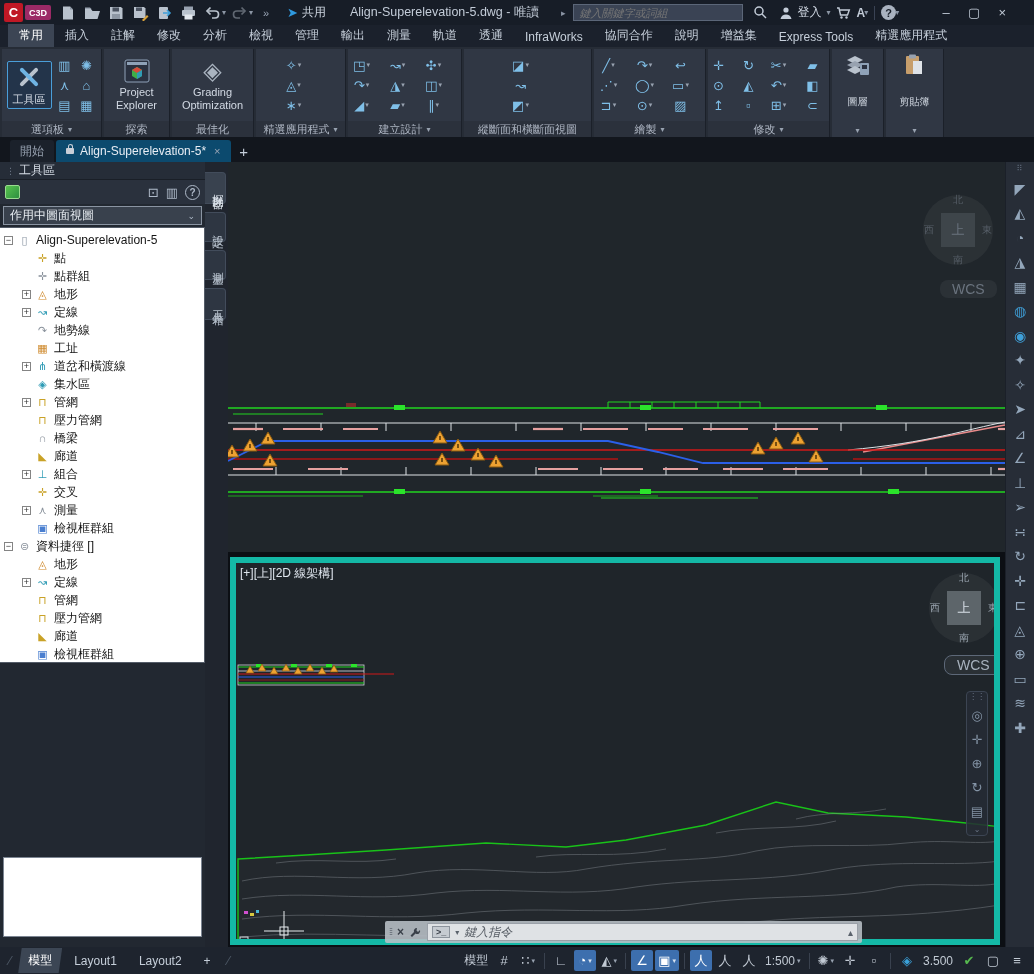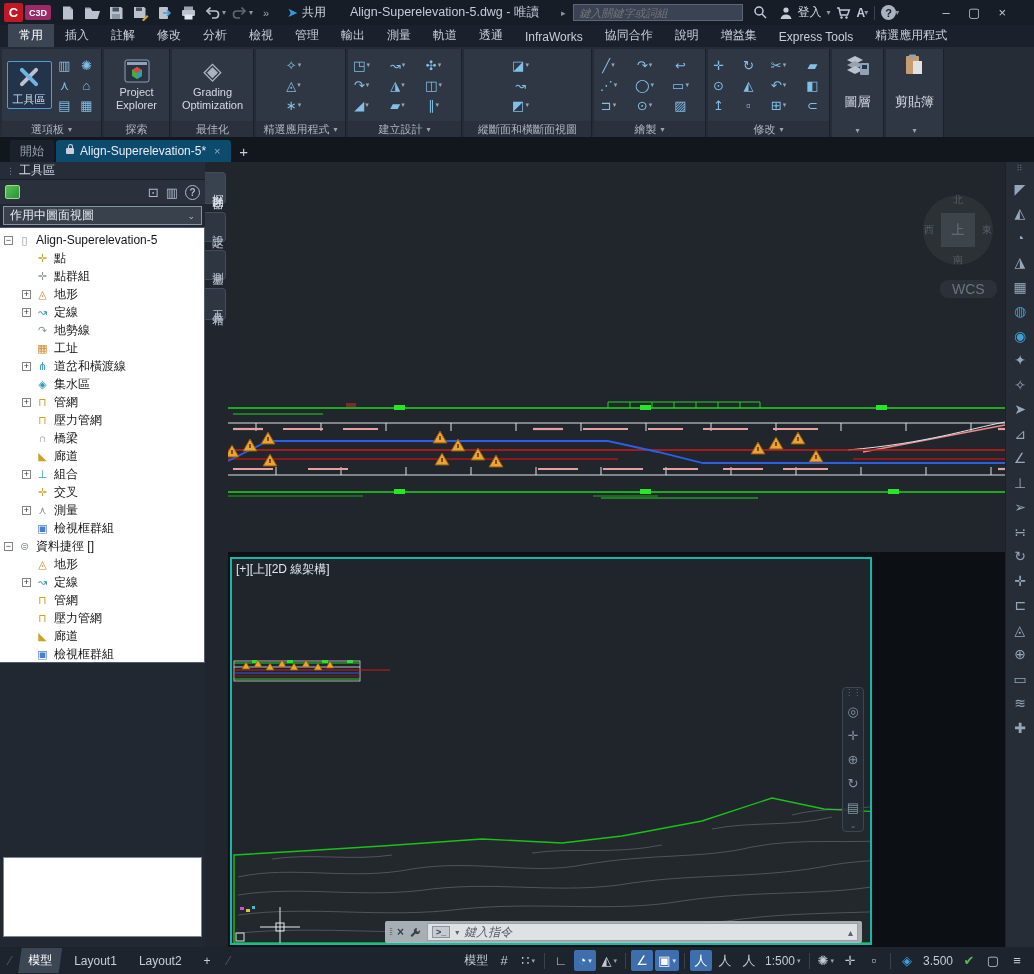"圖層" .tallbtn .blabel { font-size: 13px -> 10px }
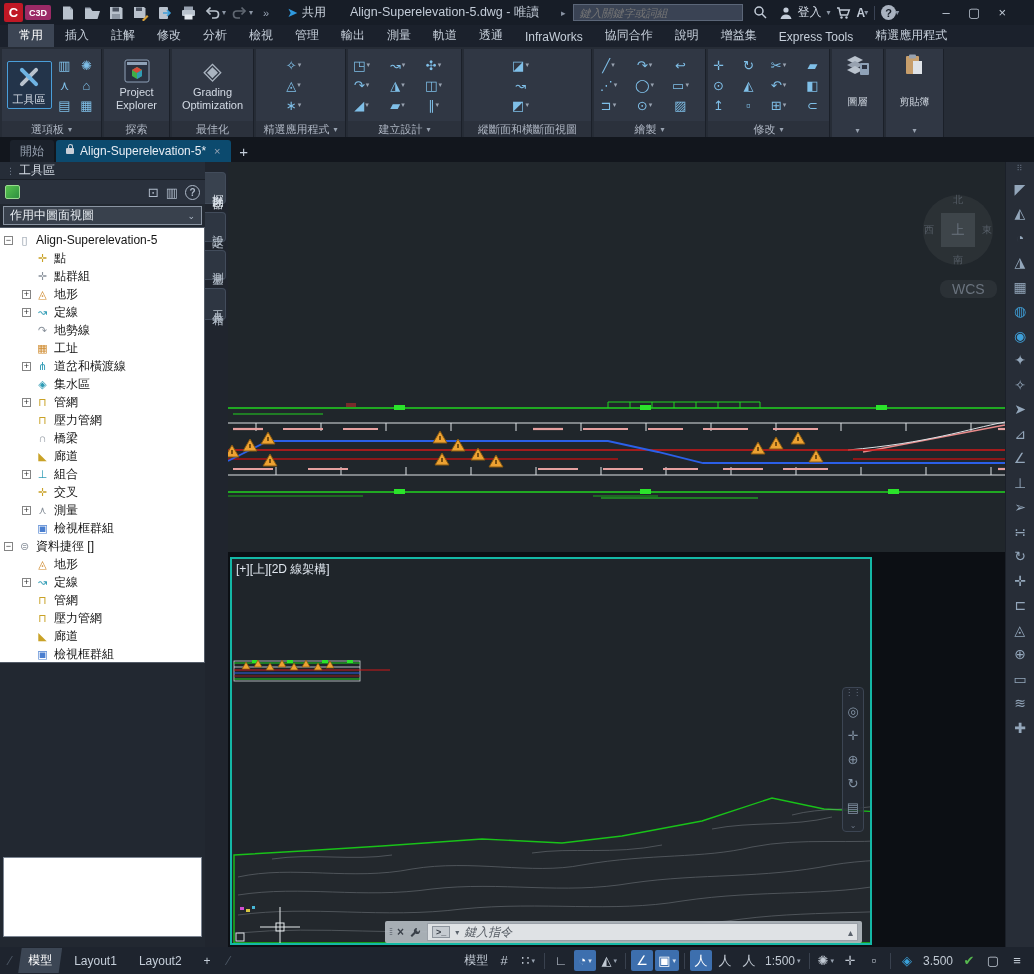"[+][上][2D 線架構]" .vp-bot { border: 2px solid #14b8a6 -> 6px solid #14b8a6; width: 642px -> 770px }
